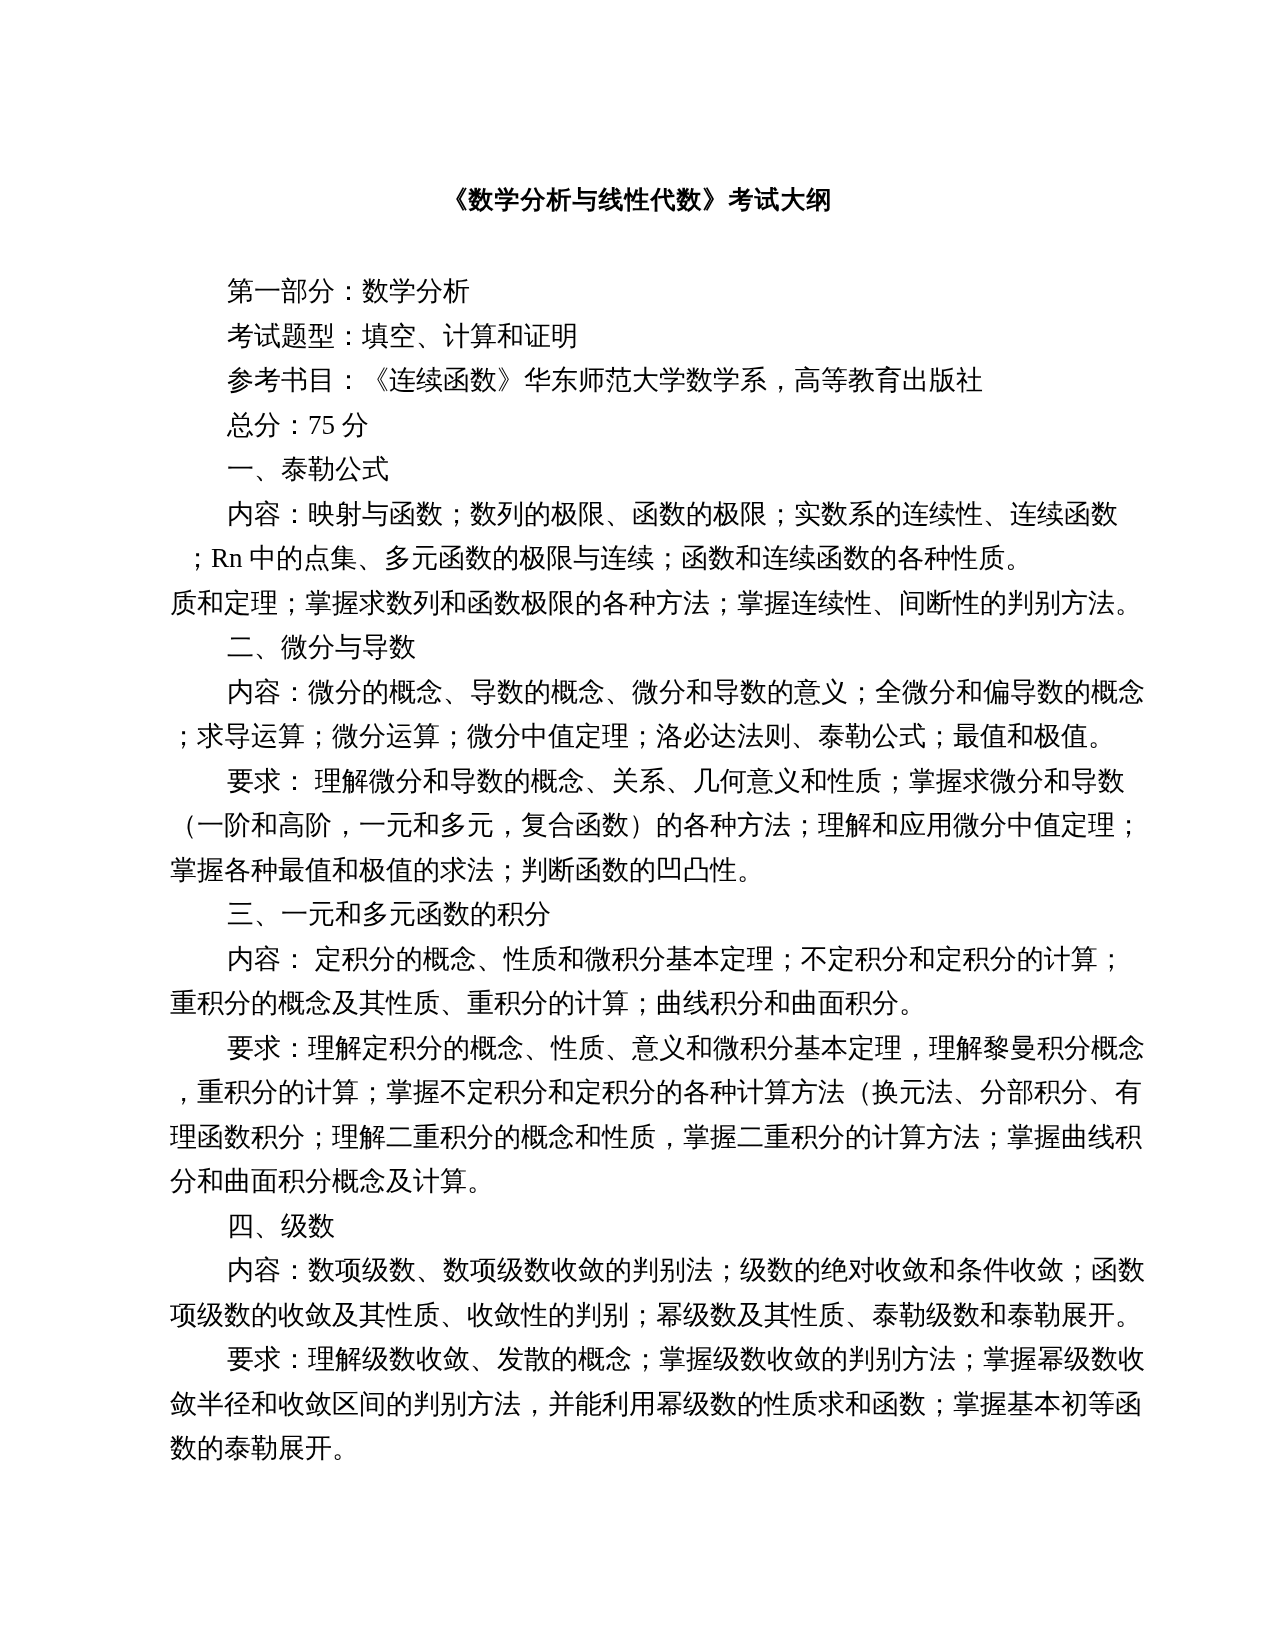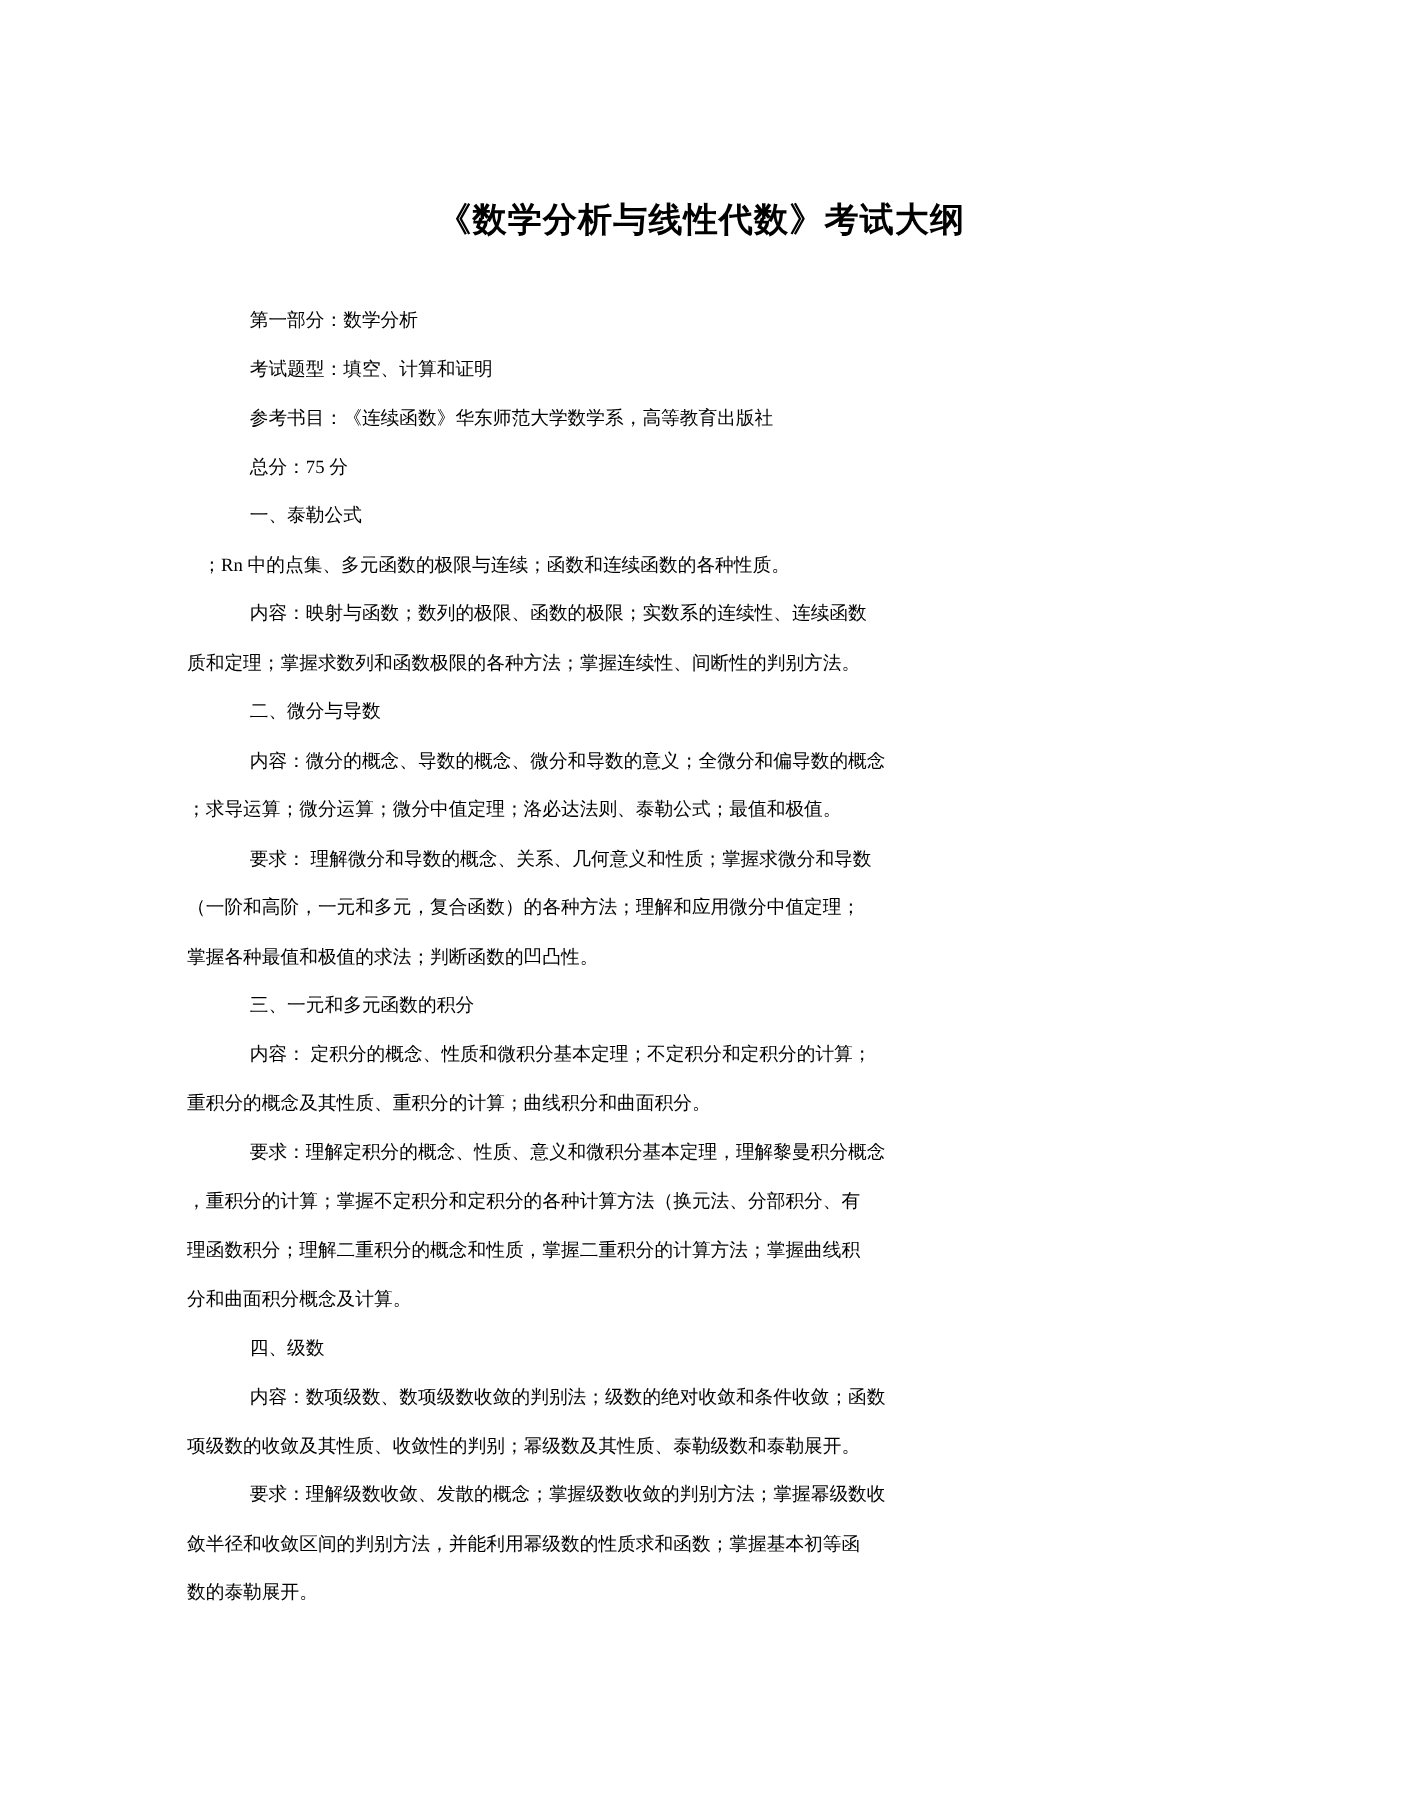"《数学分析与线性代数》考试大纲" .doc-title { font-size: 31px -> 25px }
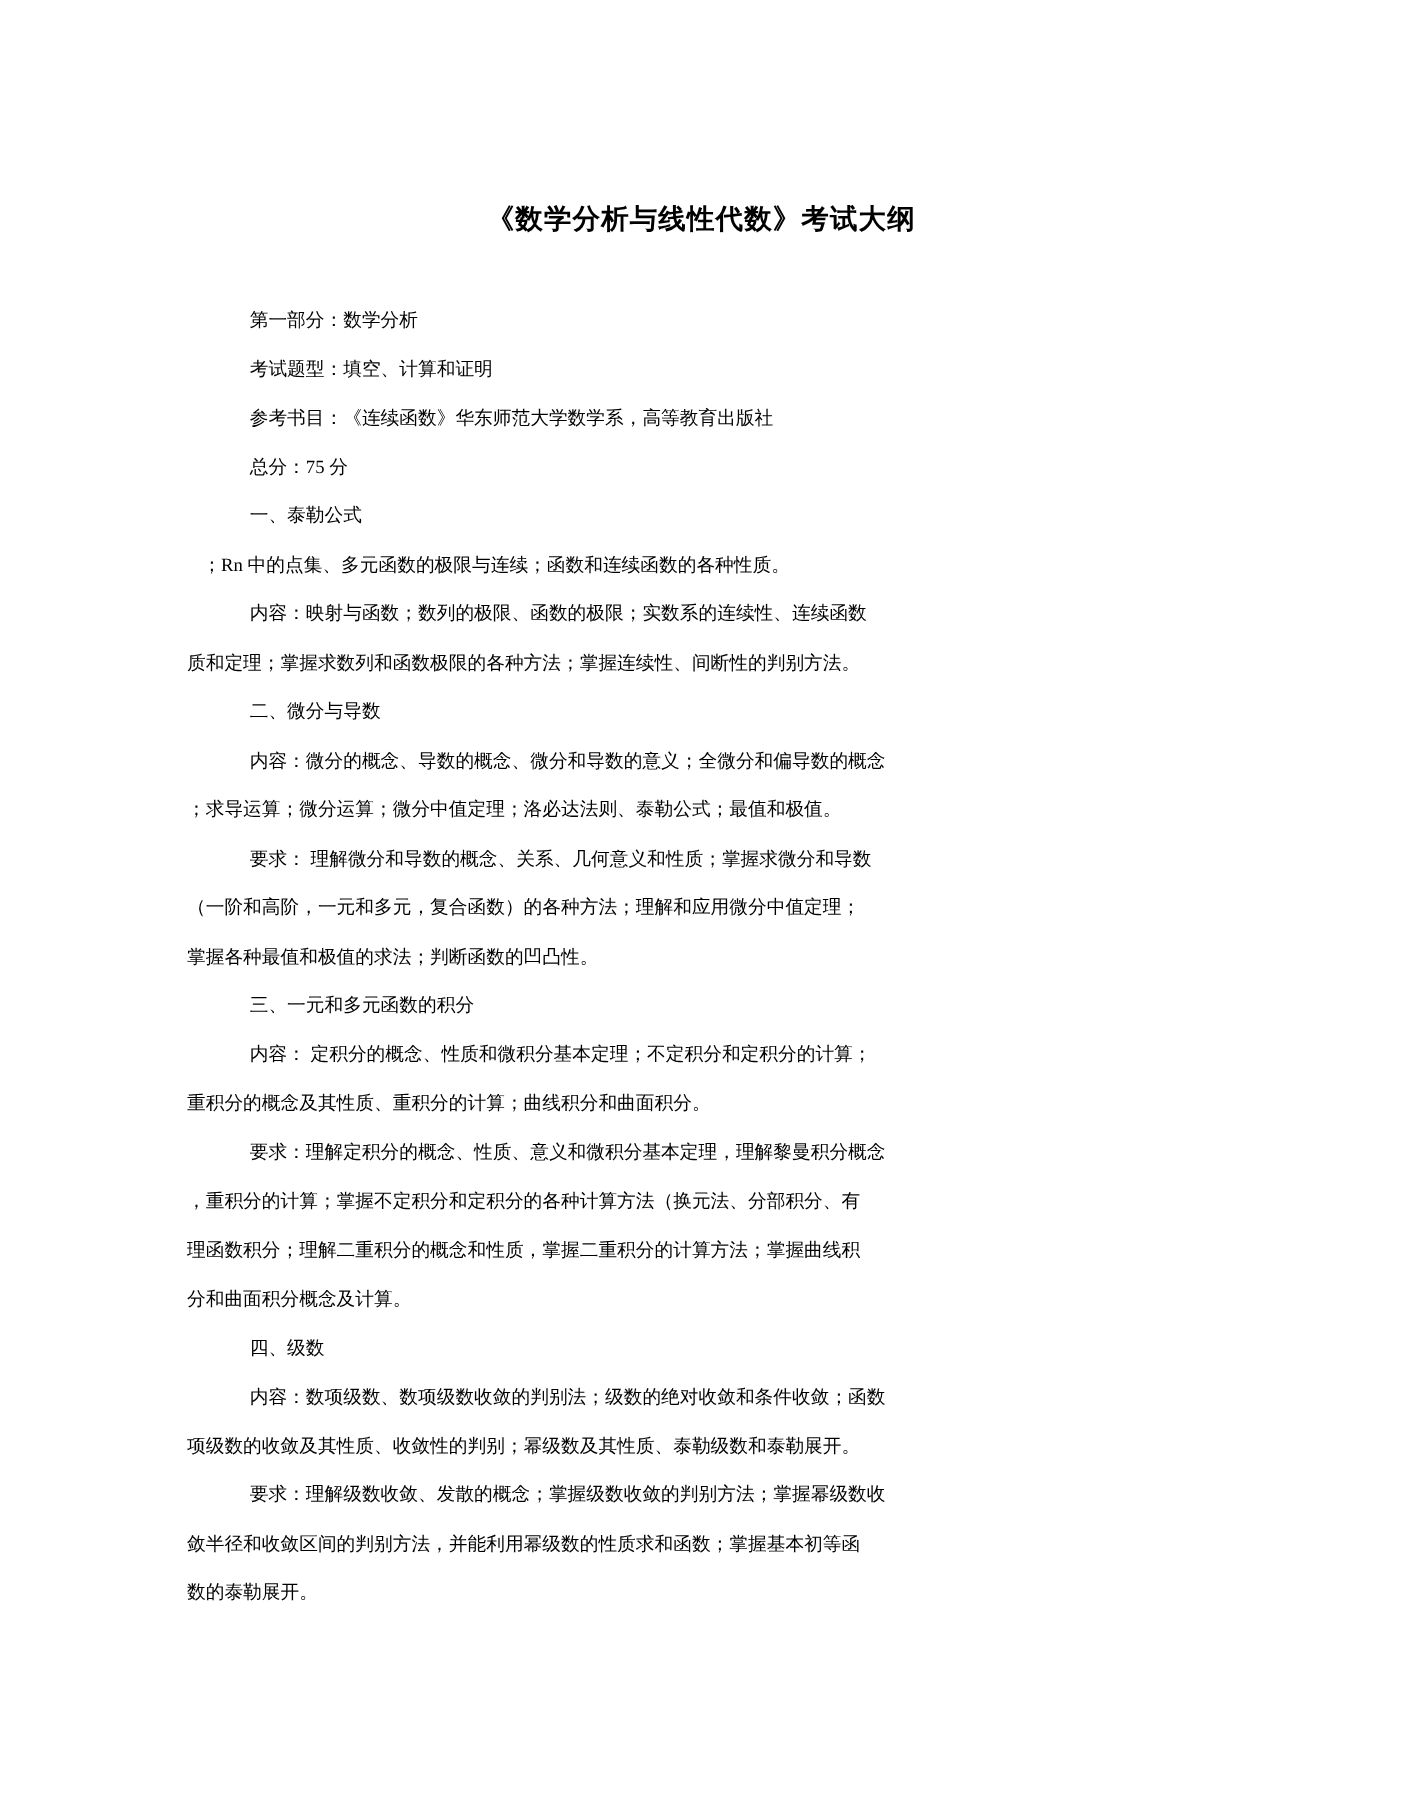"第一部分：数学分析" .line { font-size: 17px -> 27px }
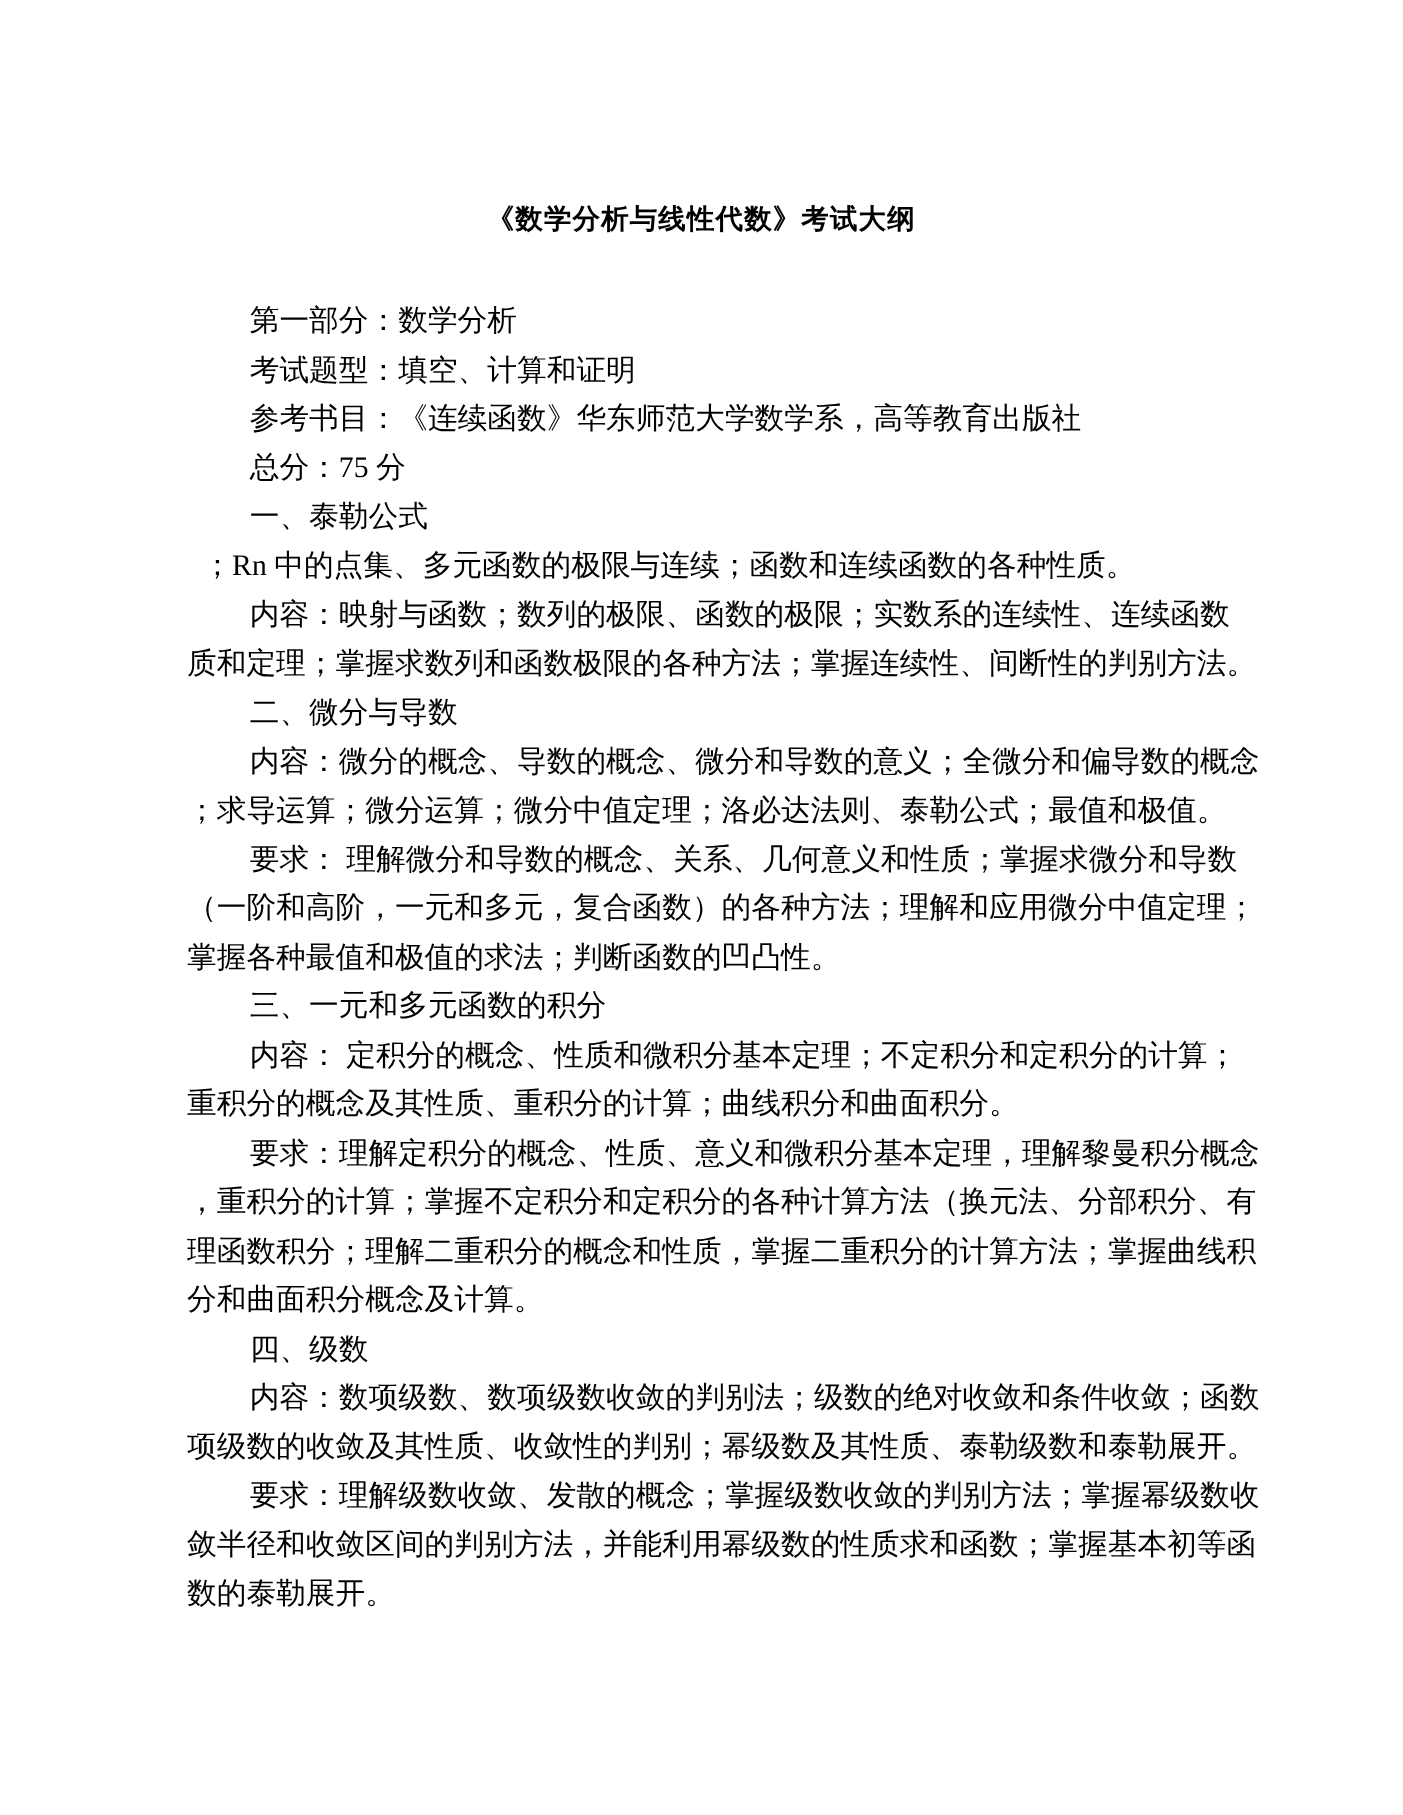"；Rn 中的点集、多元函数的极限与连续；函数和连续函数的各种性质。" div.line { order: before "内容：映射与函数；数列的极限、函数的极限；实数系的连续性、连续函数" -> after "内容：映射与函数；数列的极限、函数的极限；实数系的连续性、连续函数" }
